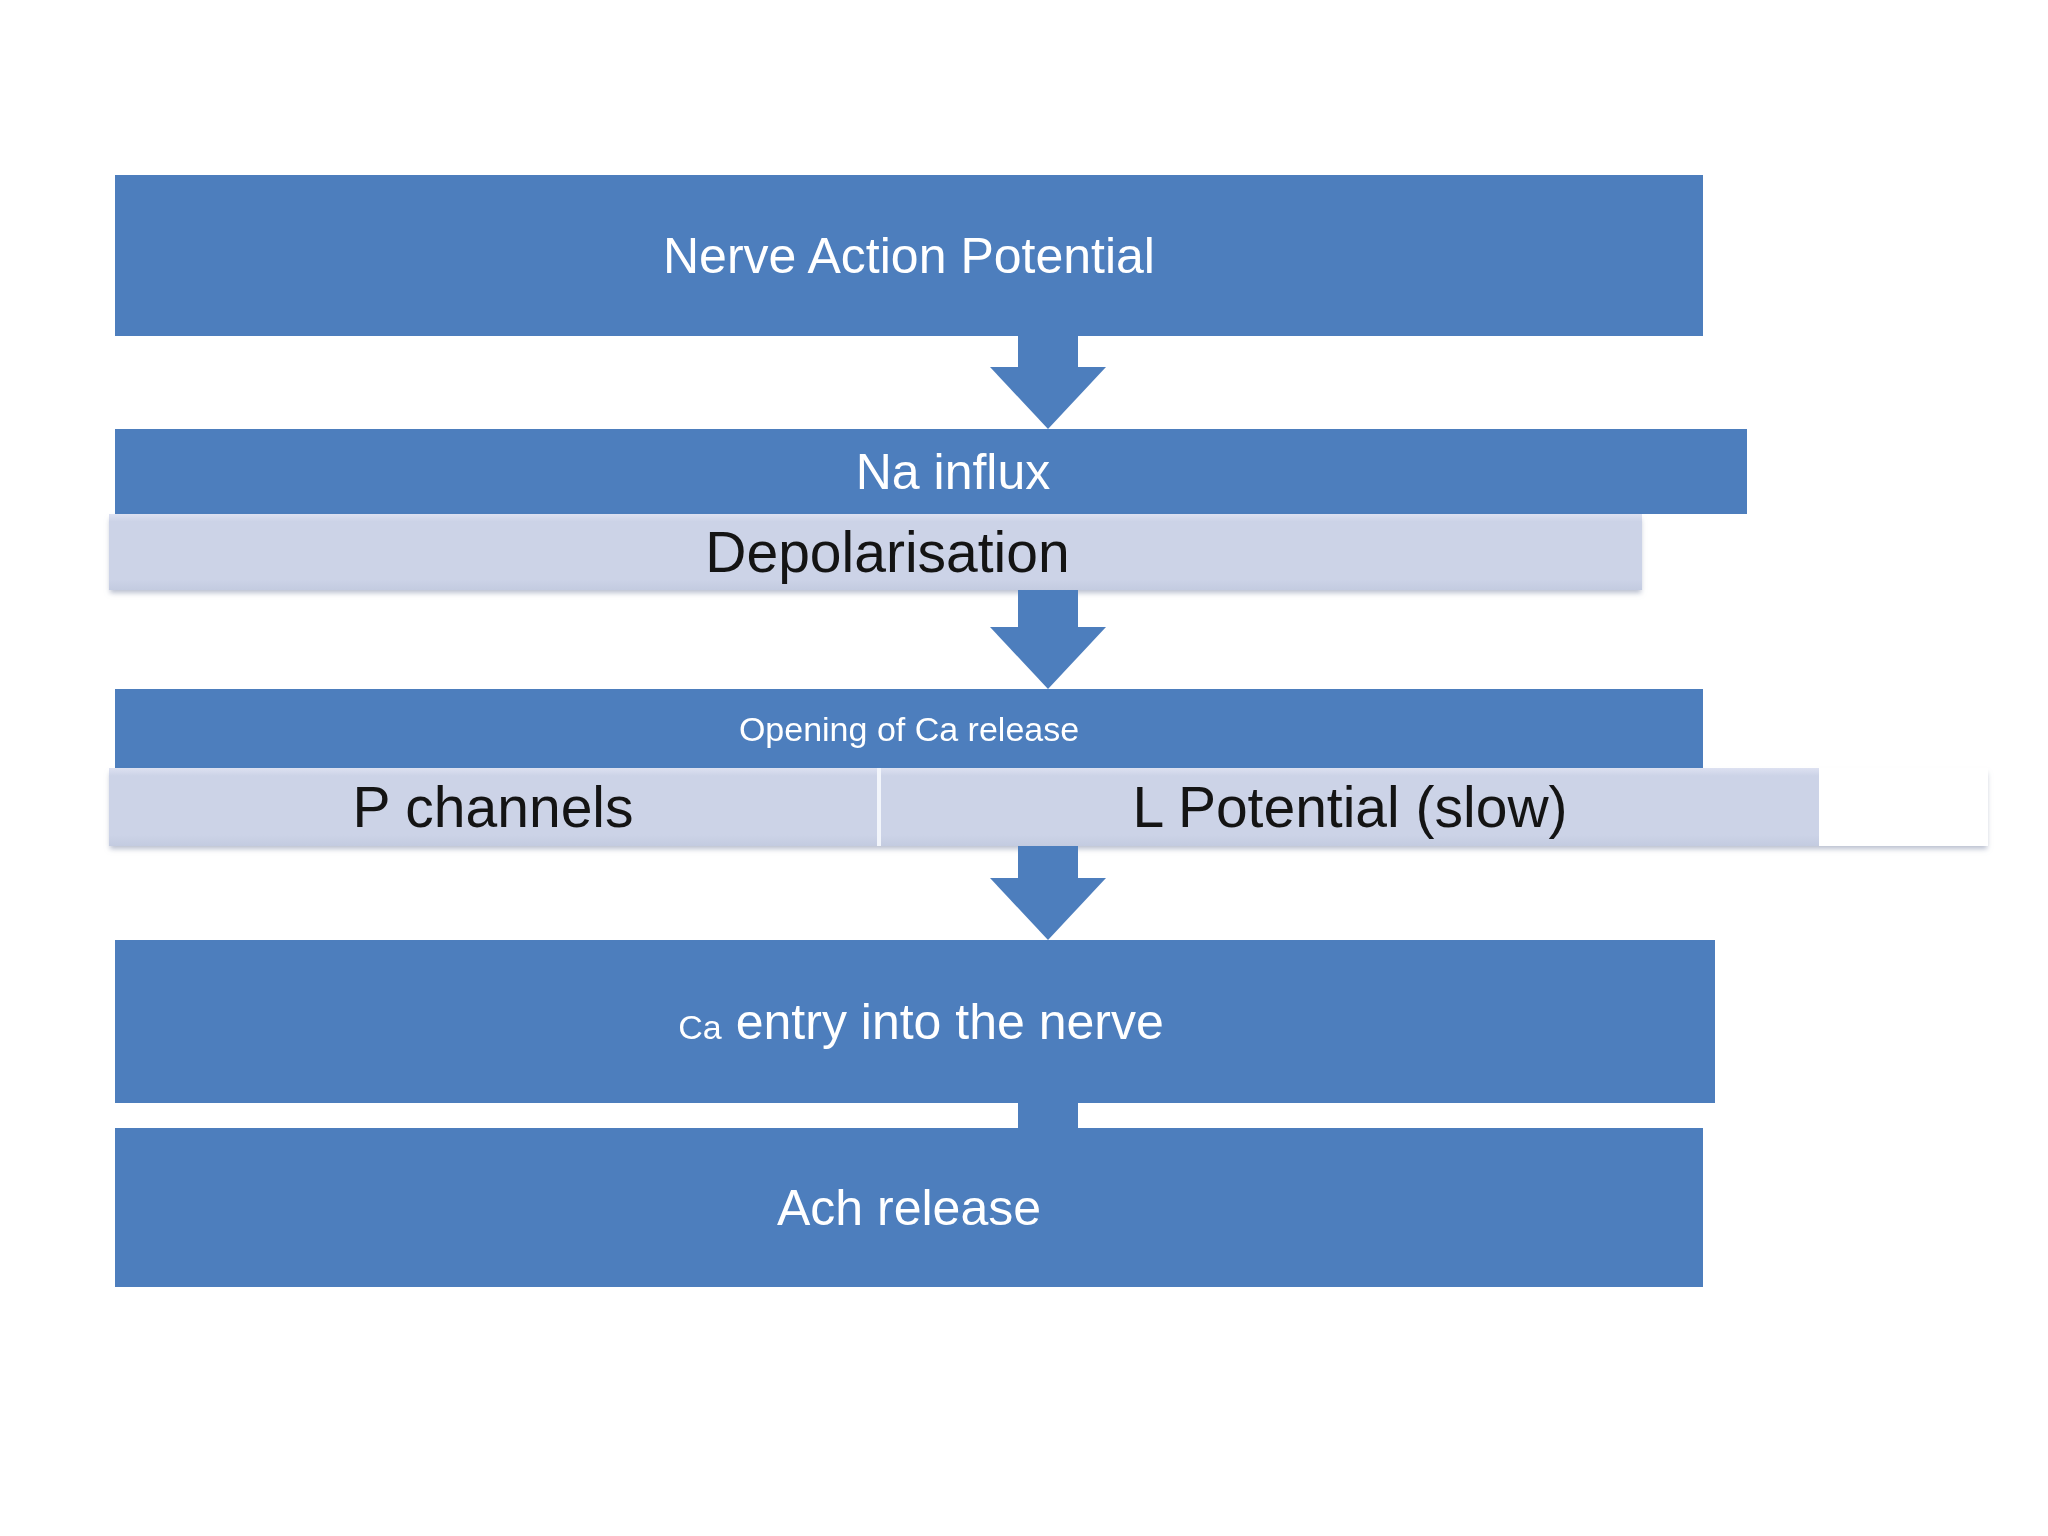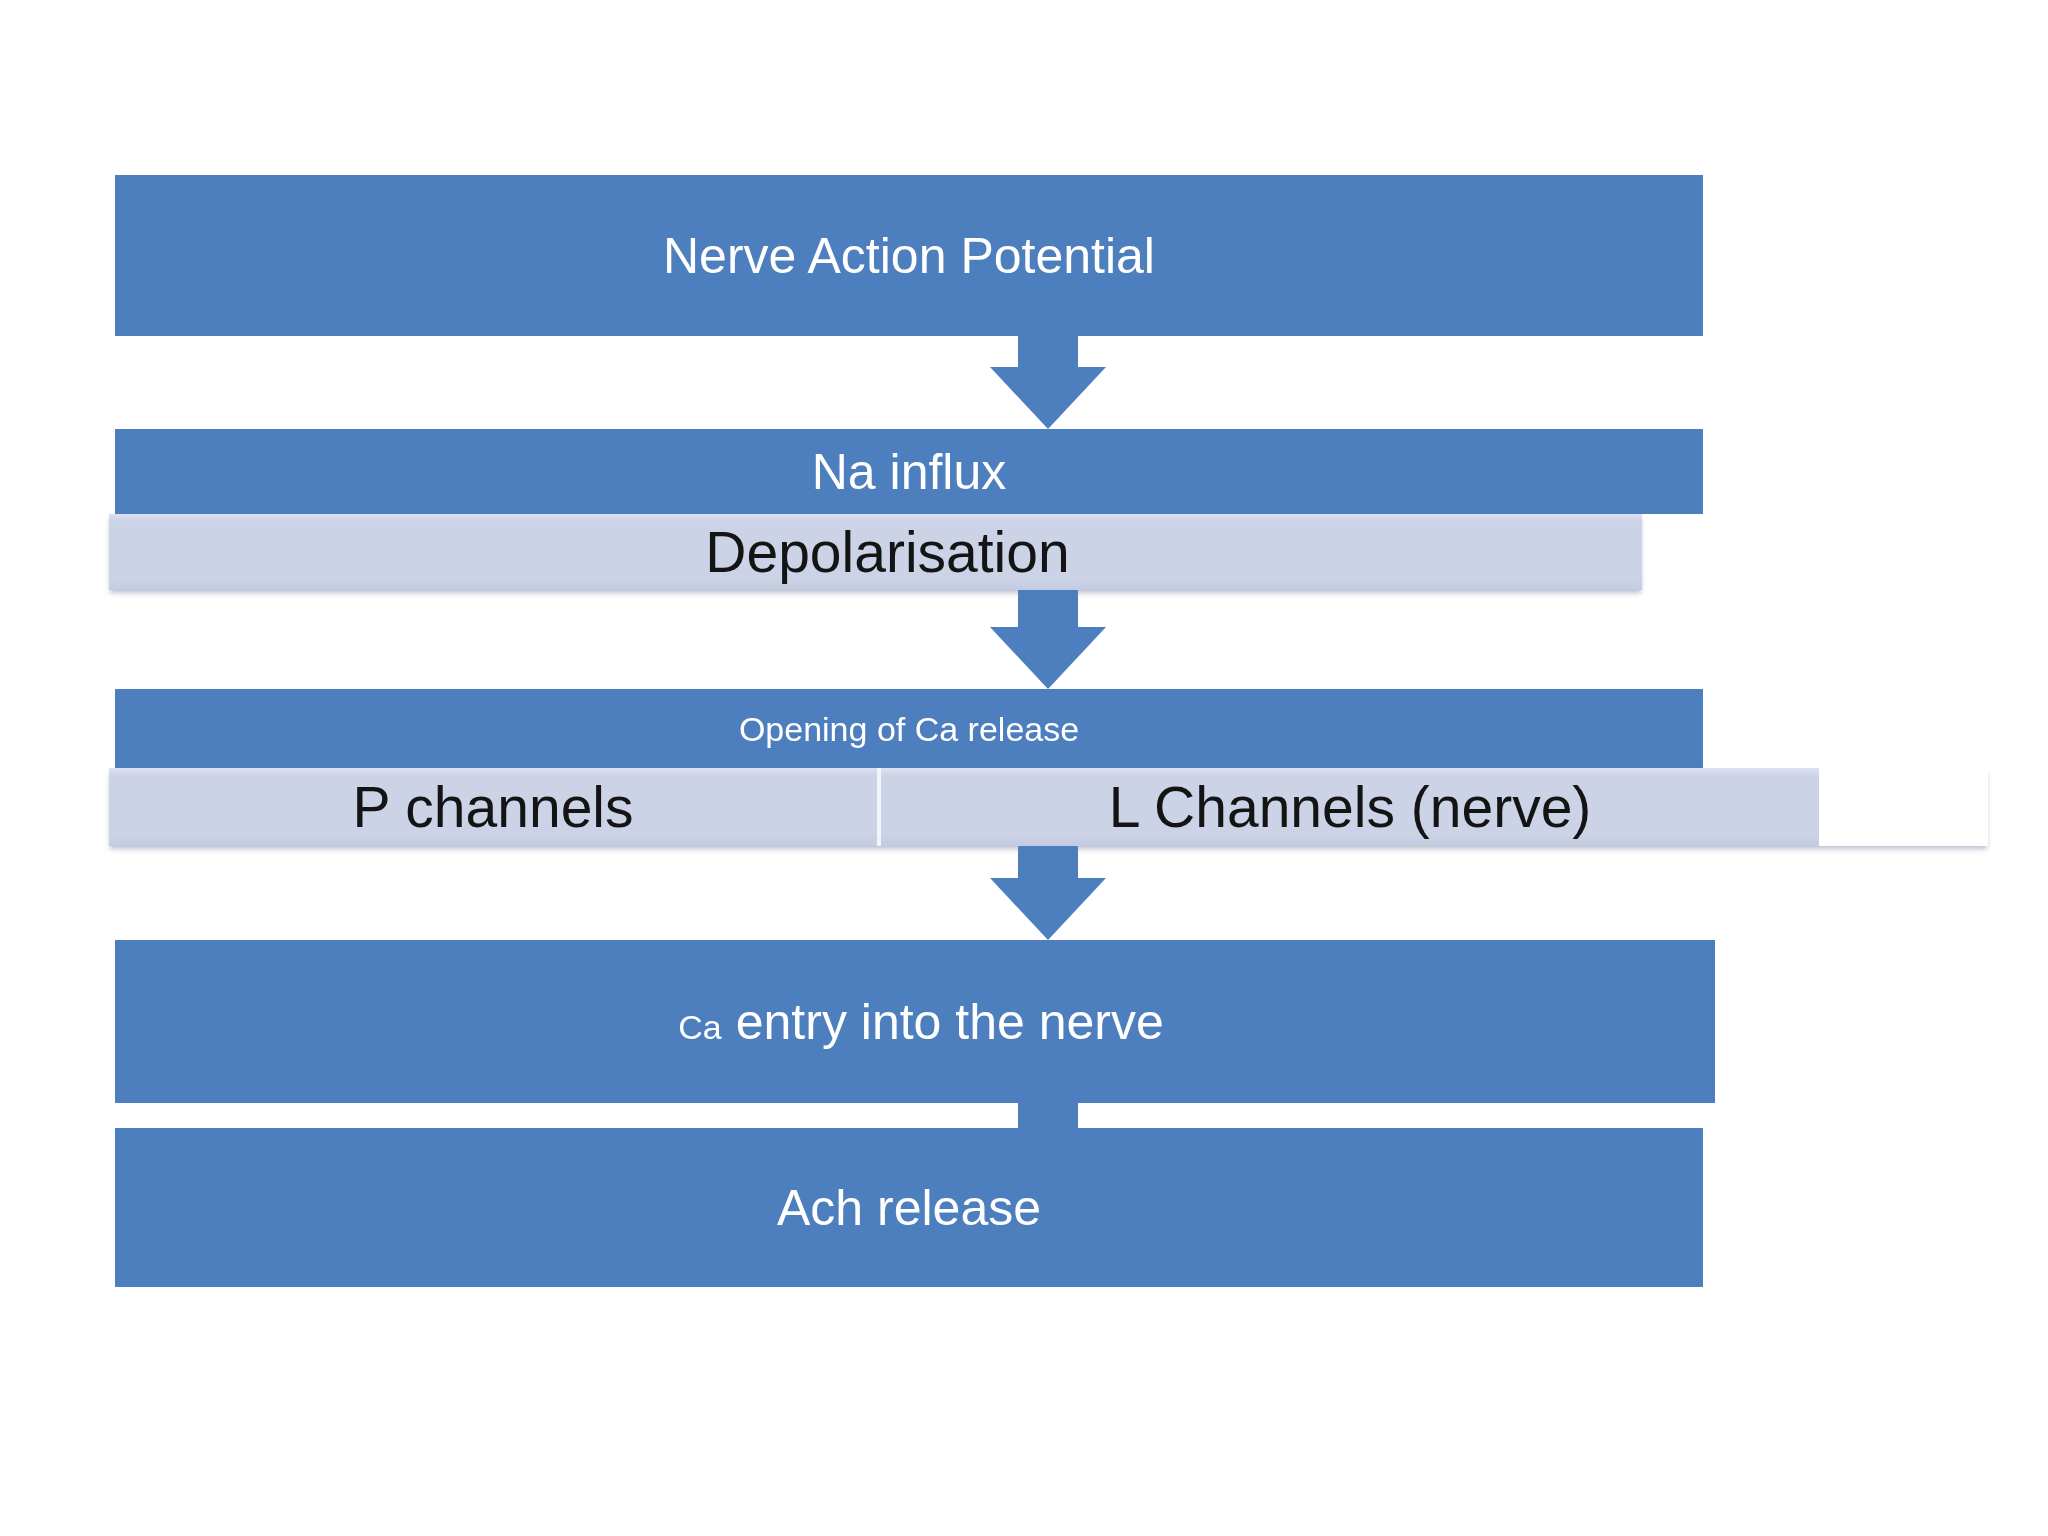"Na influx" div.bar { padding-left: none -> 44px }
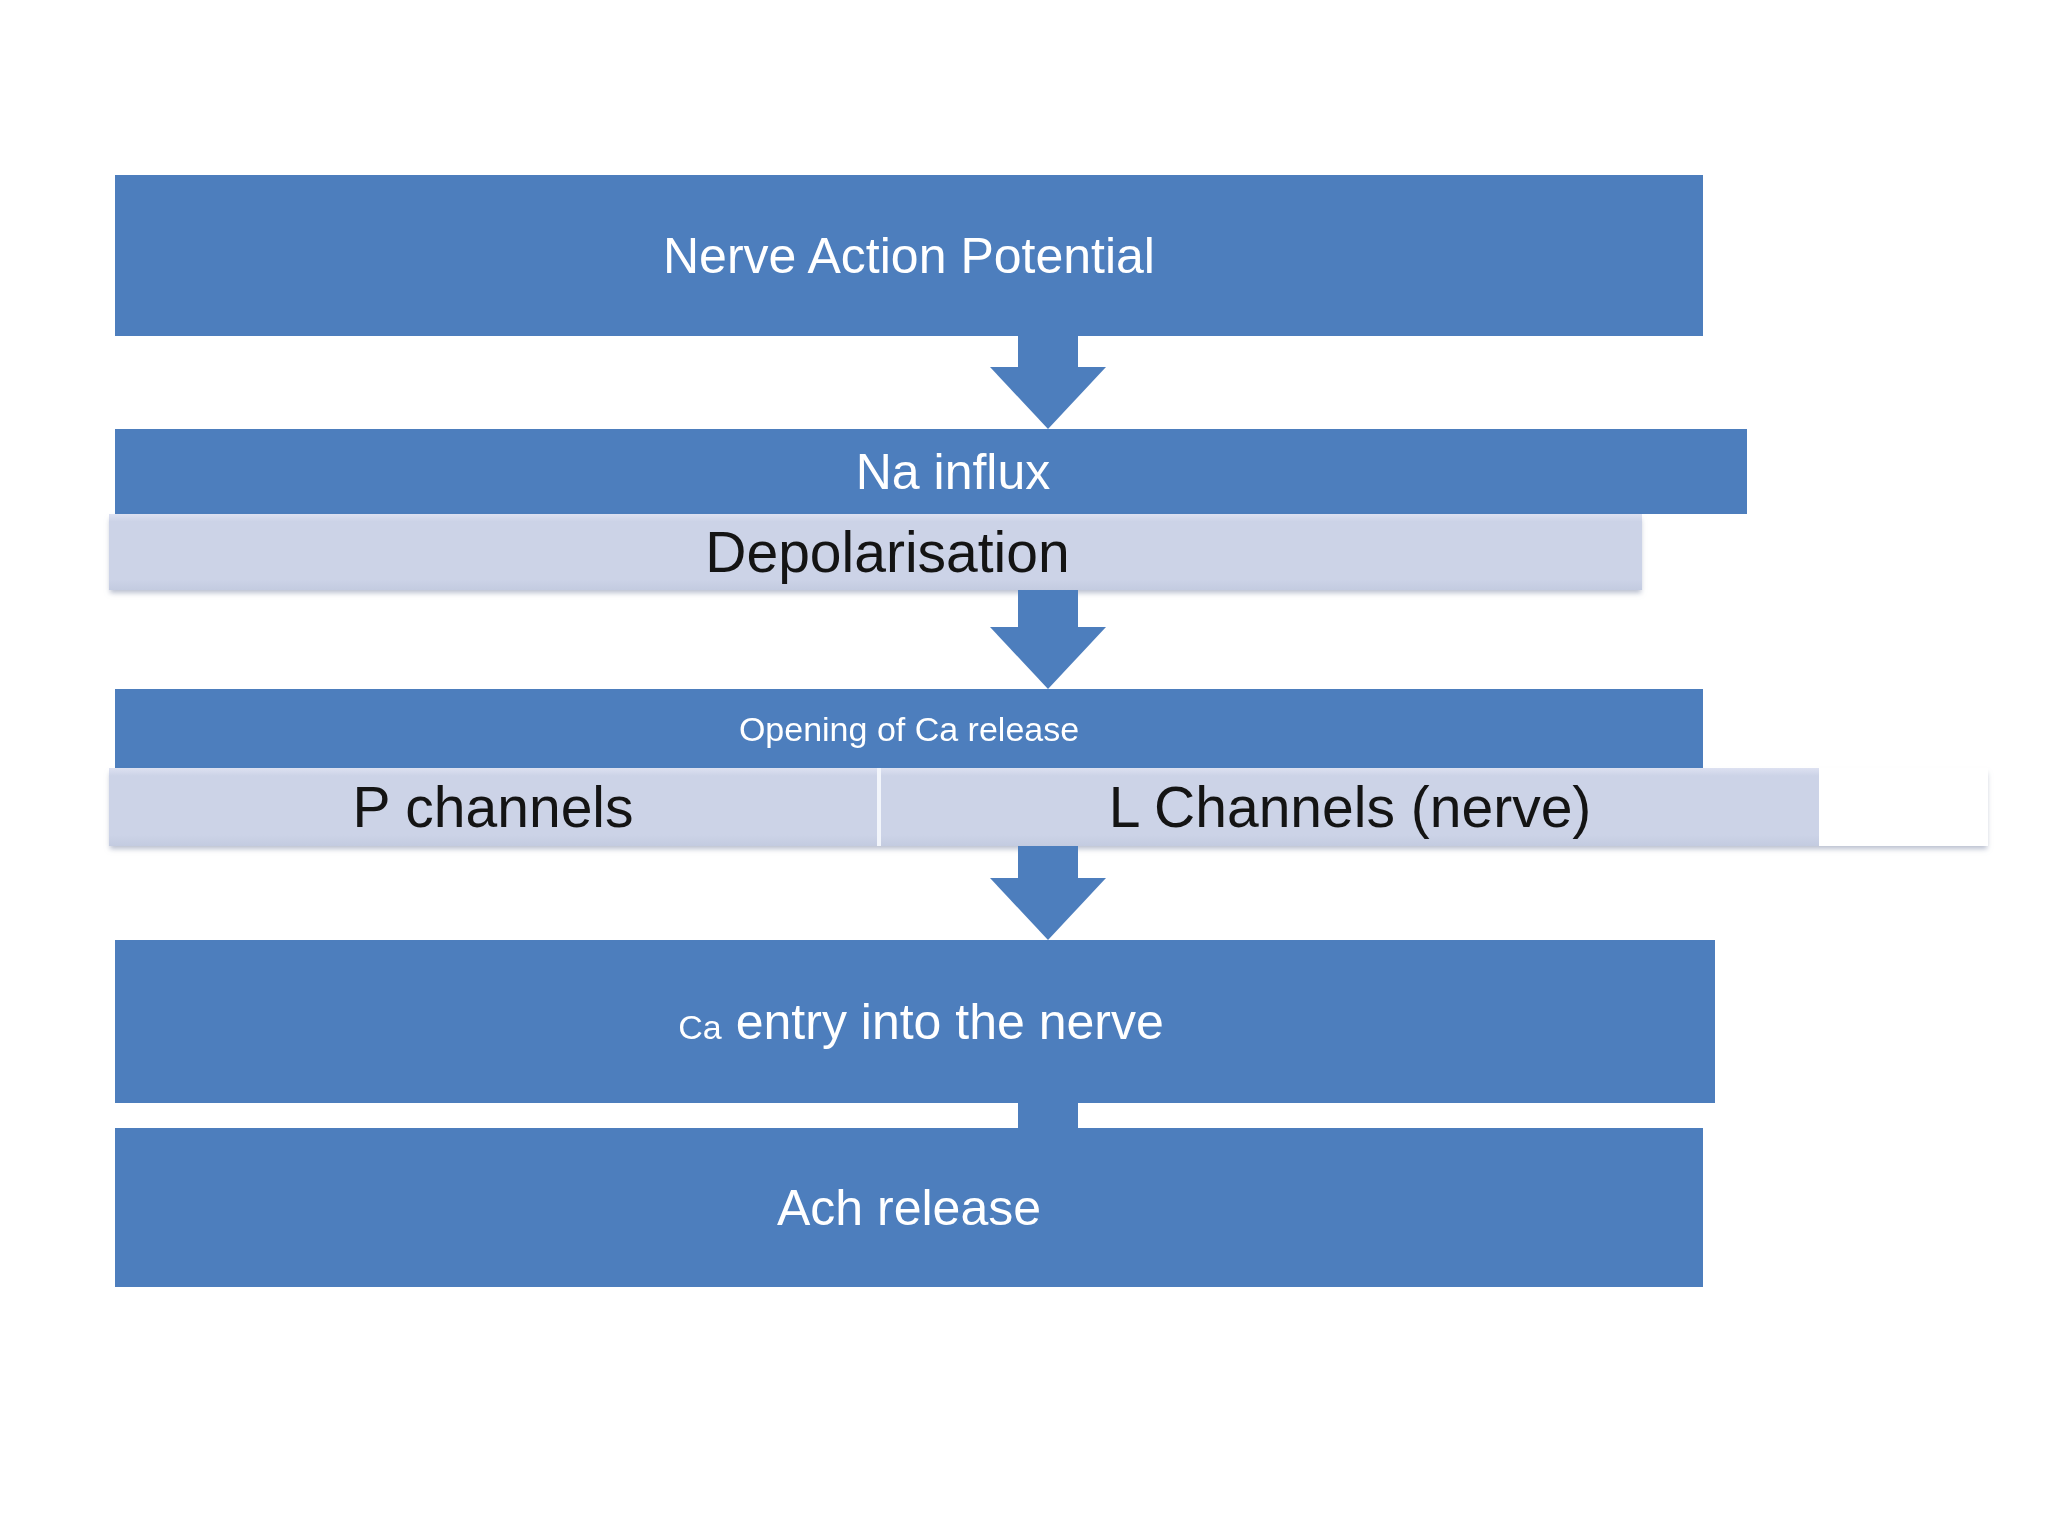"L Channels (nerve)" span.lbl-dark { text: Channels (nerve -> Potential (slow }
